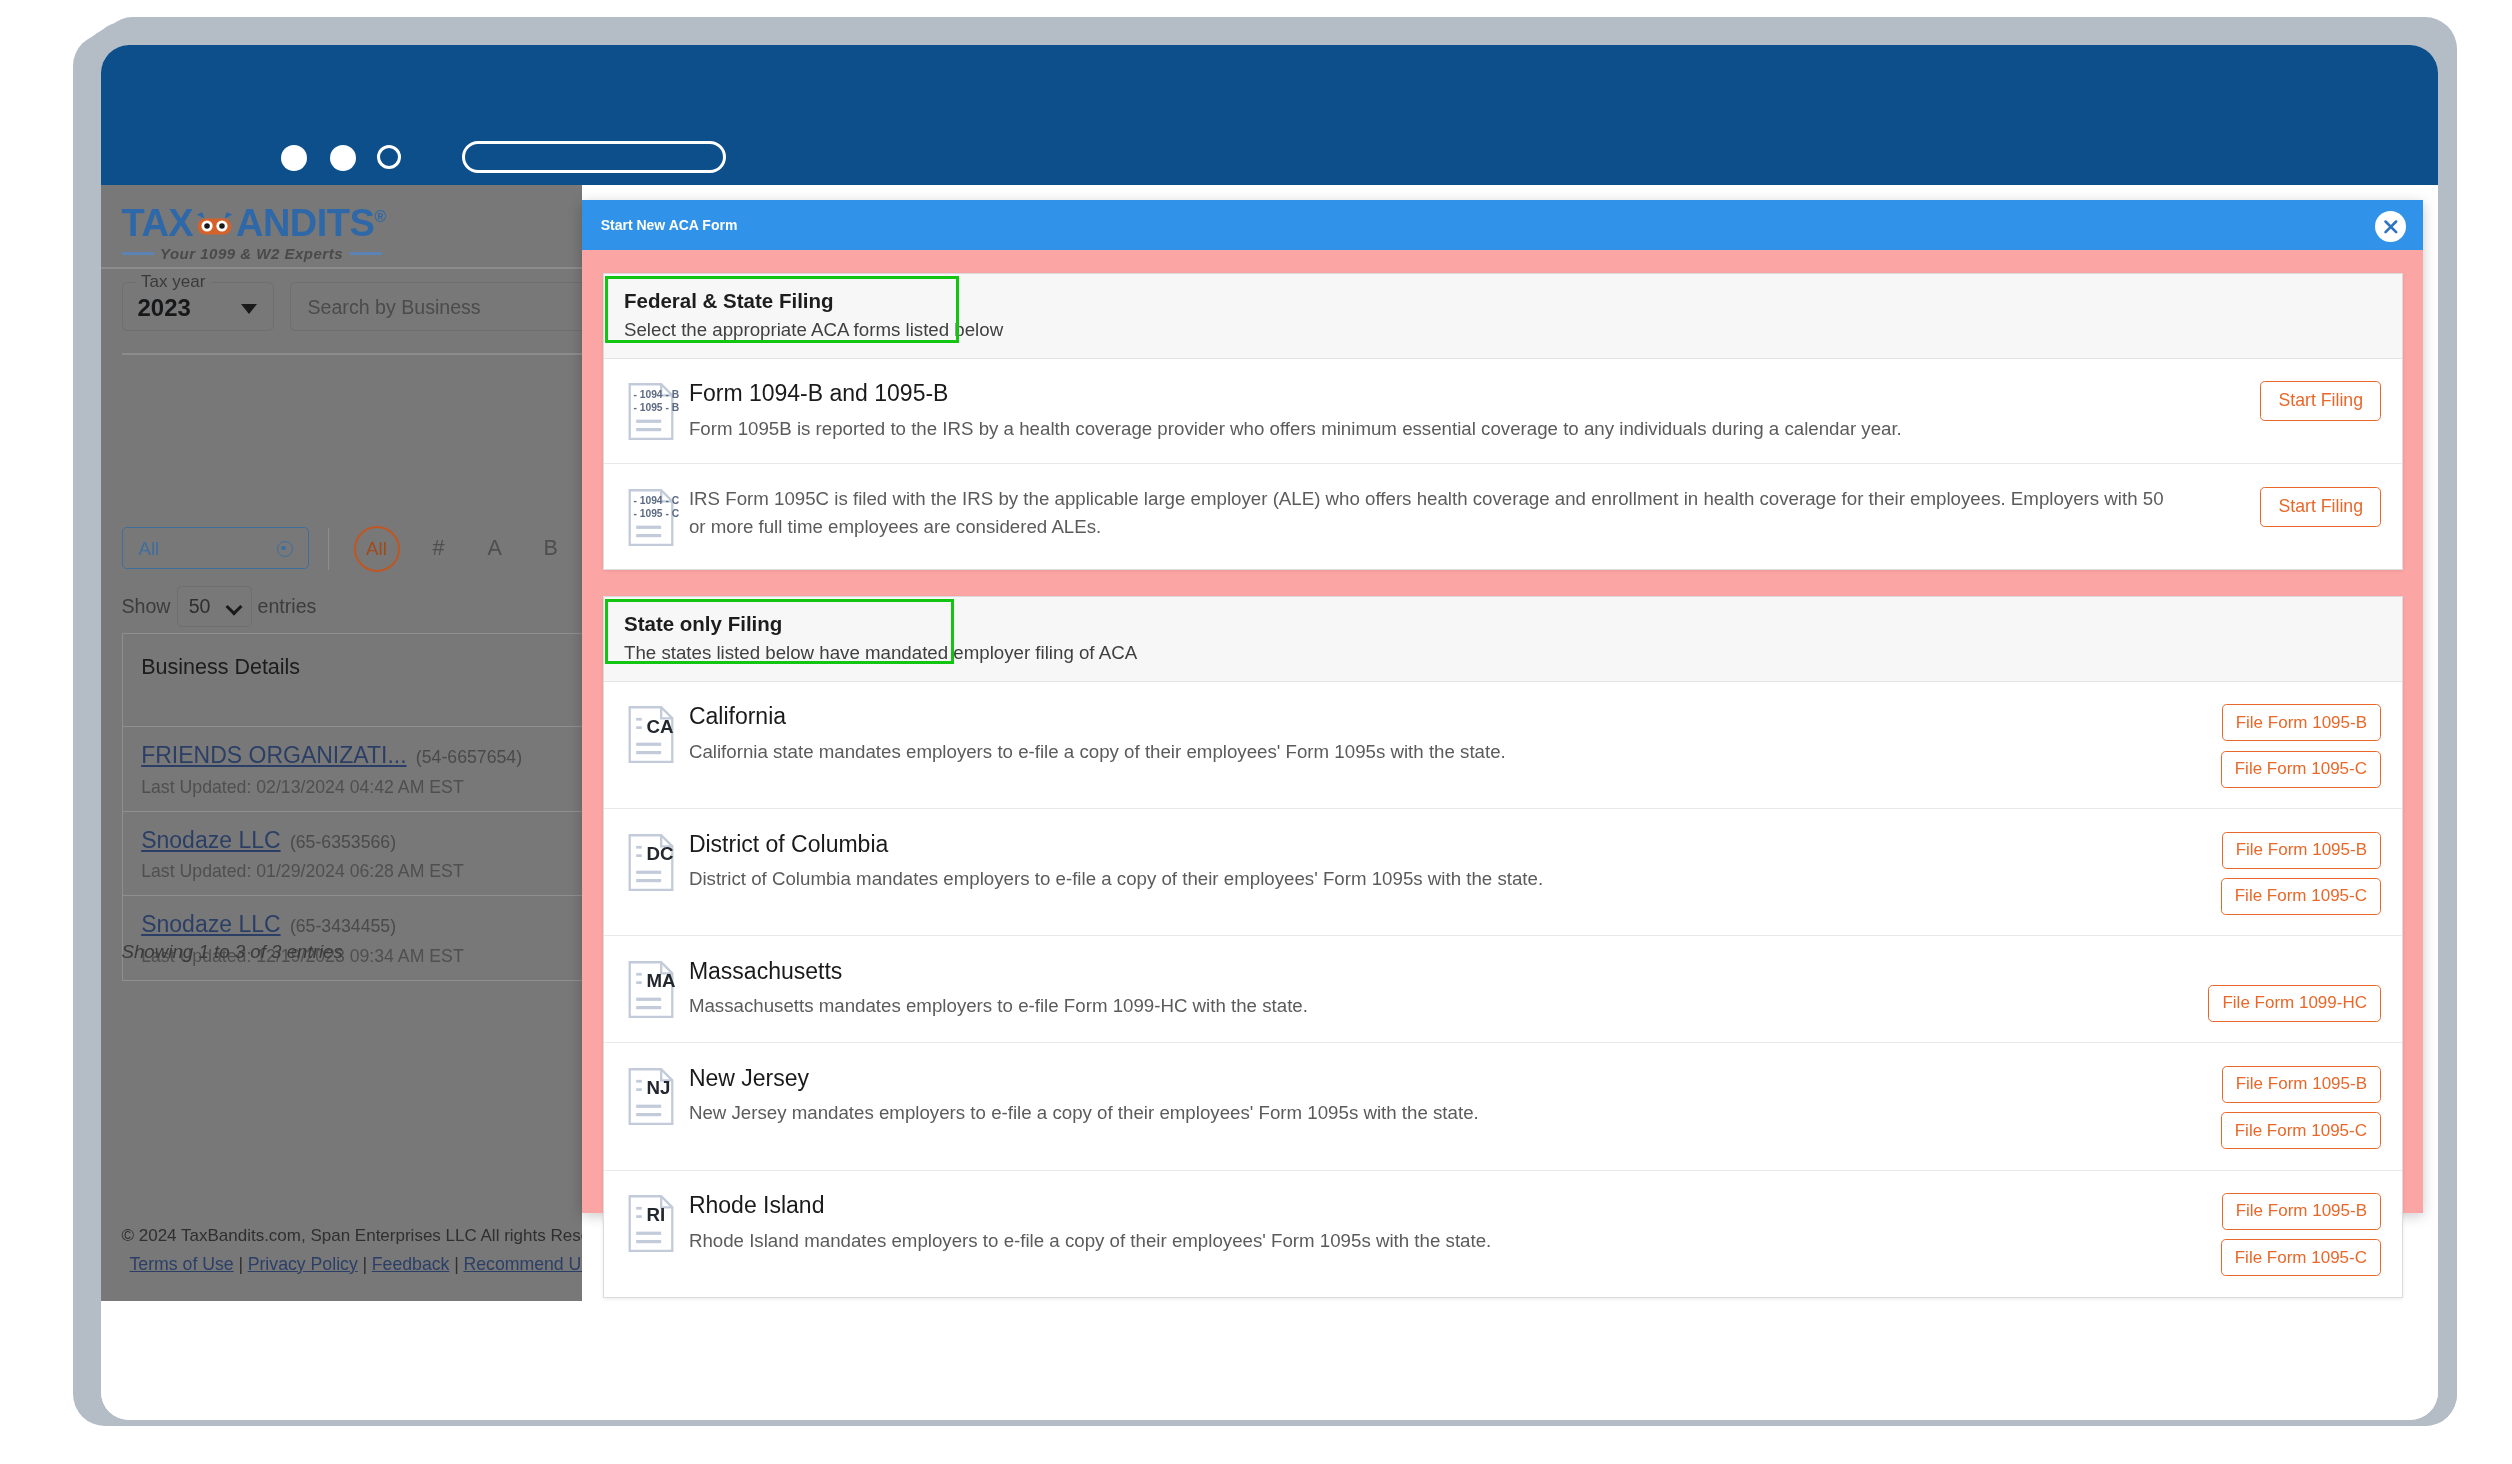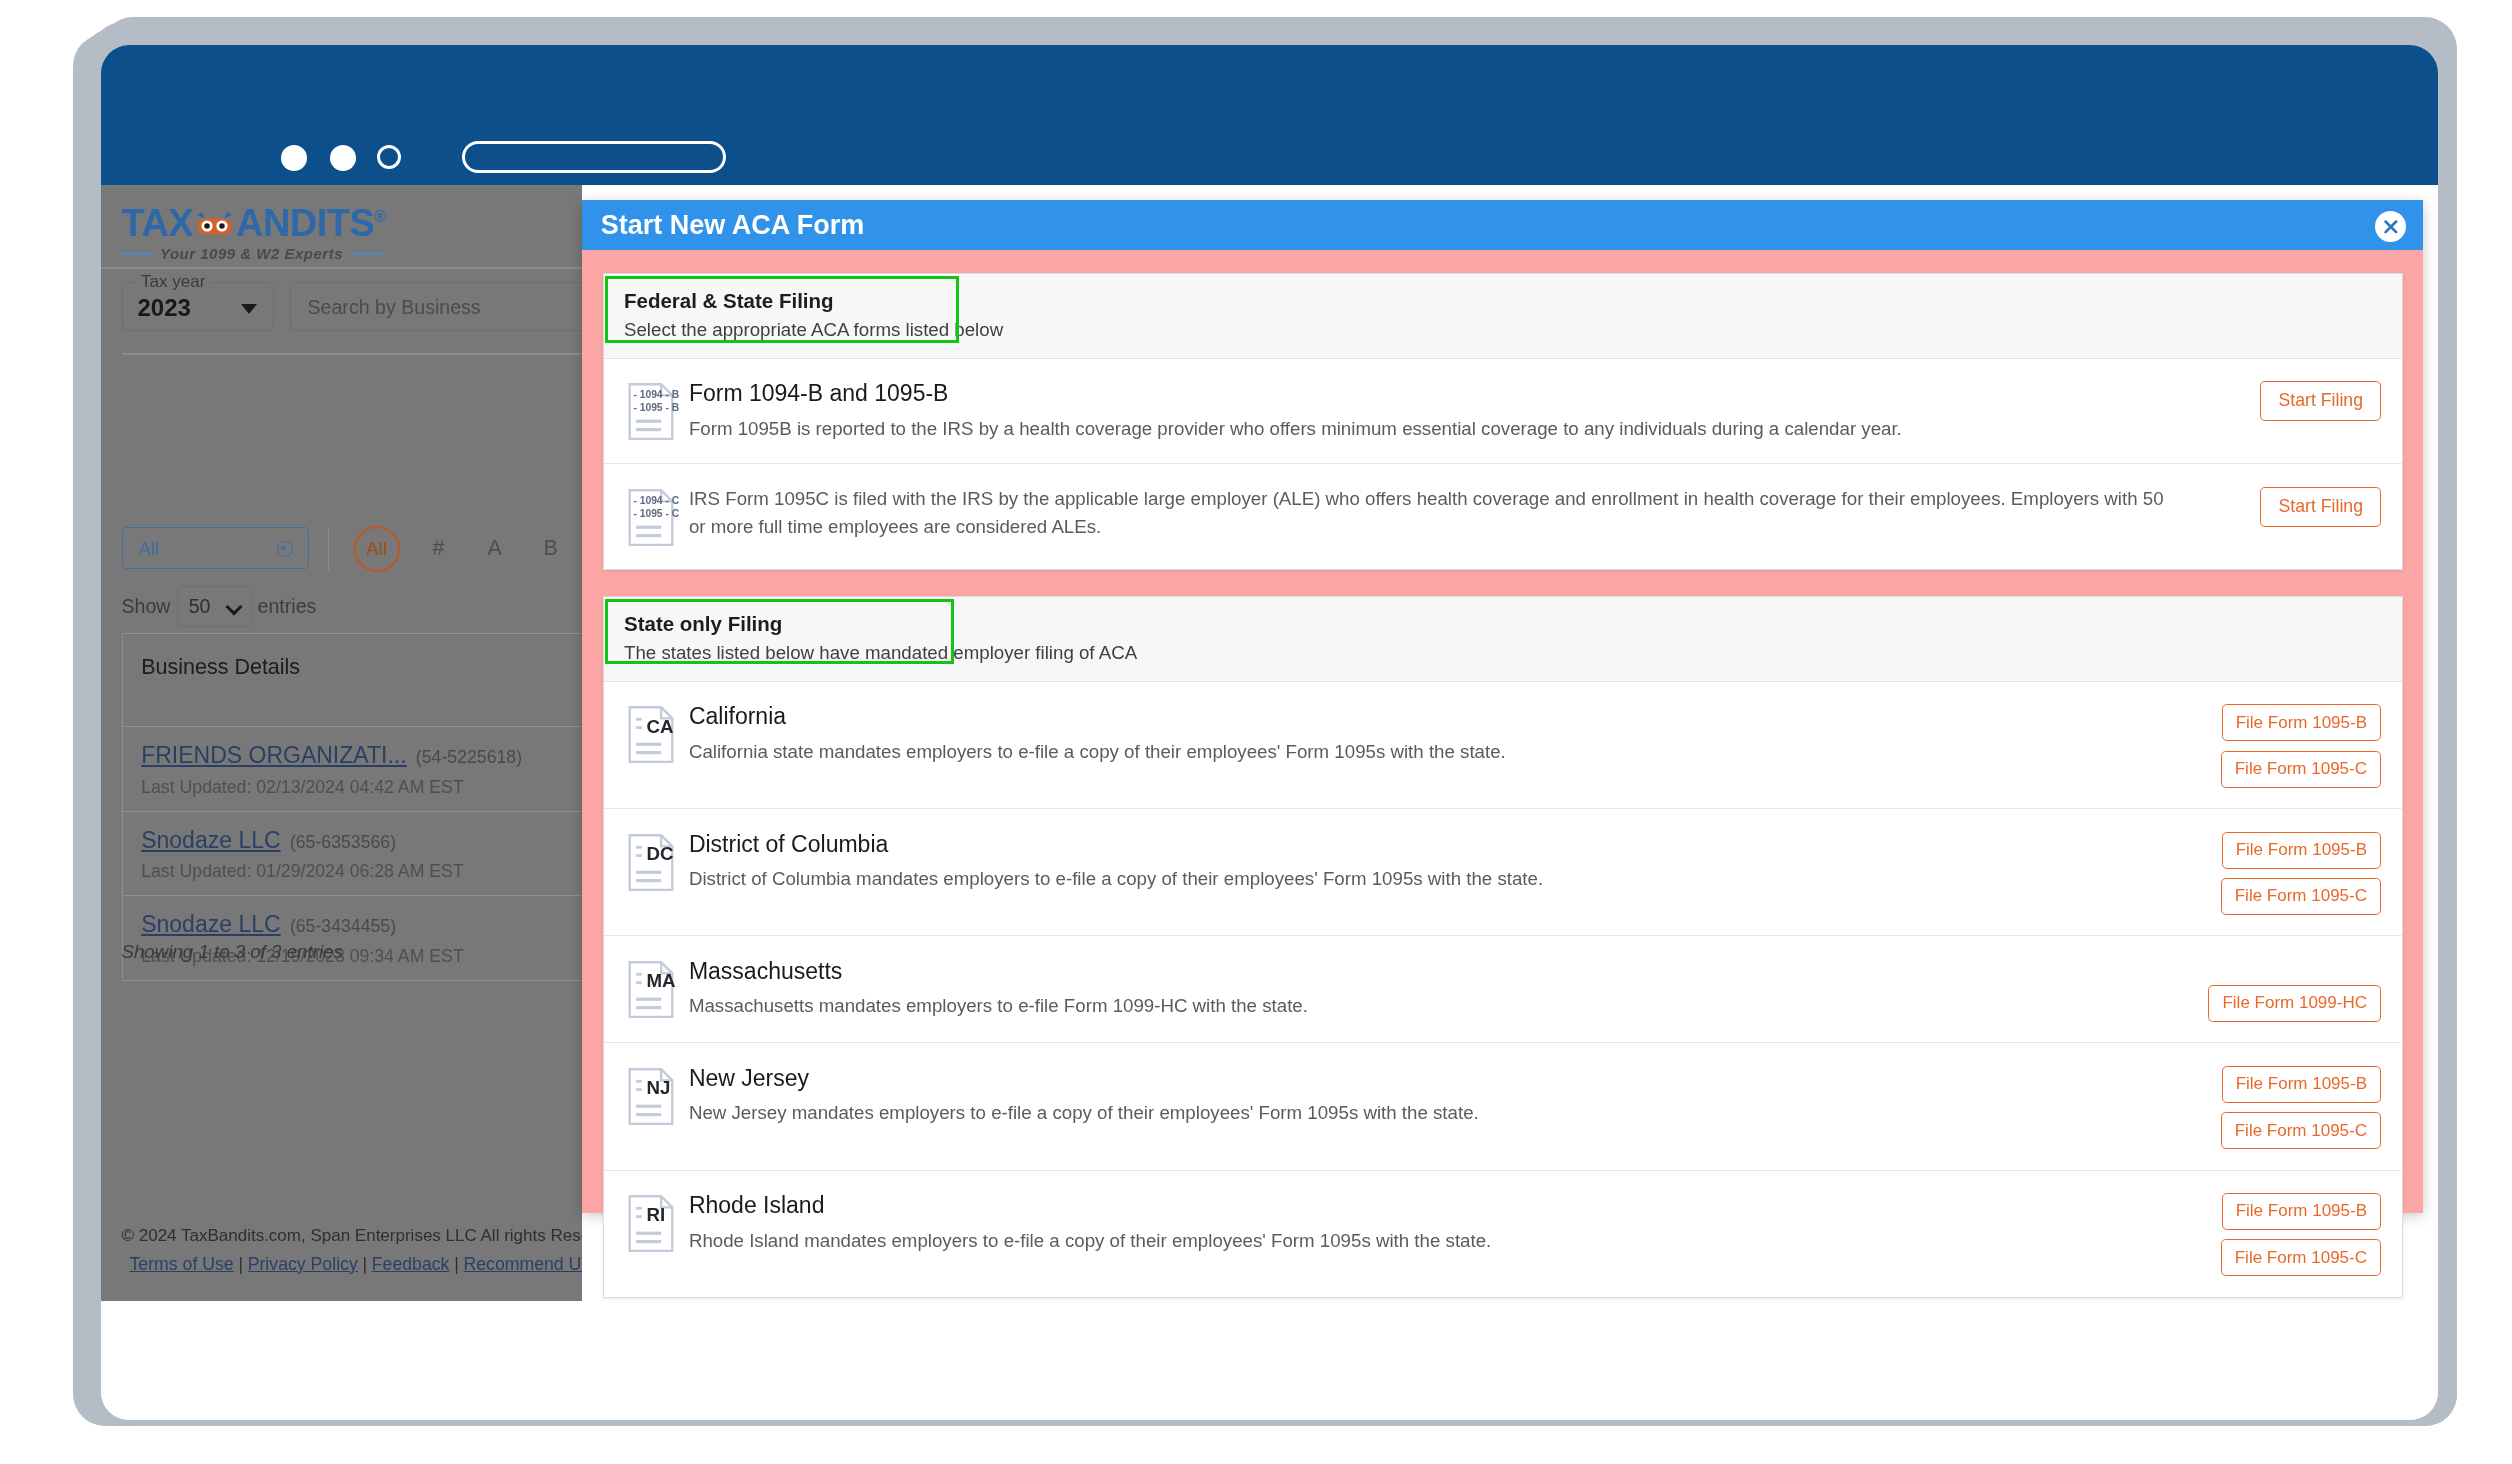"Start New ACA Form" #modal-title { font-size: 27px -> 14px }
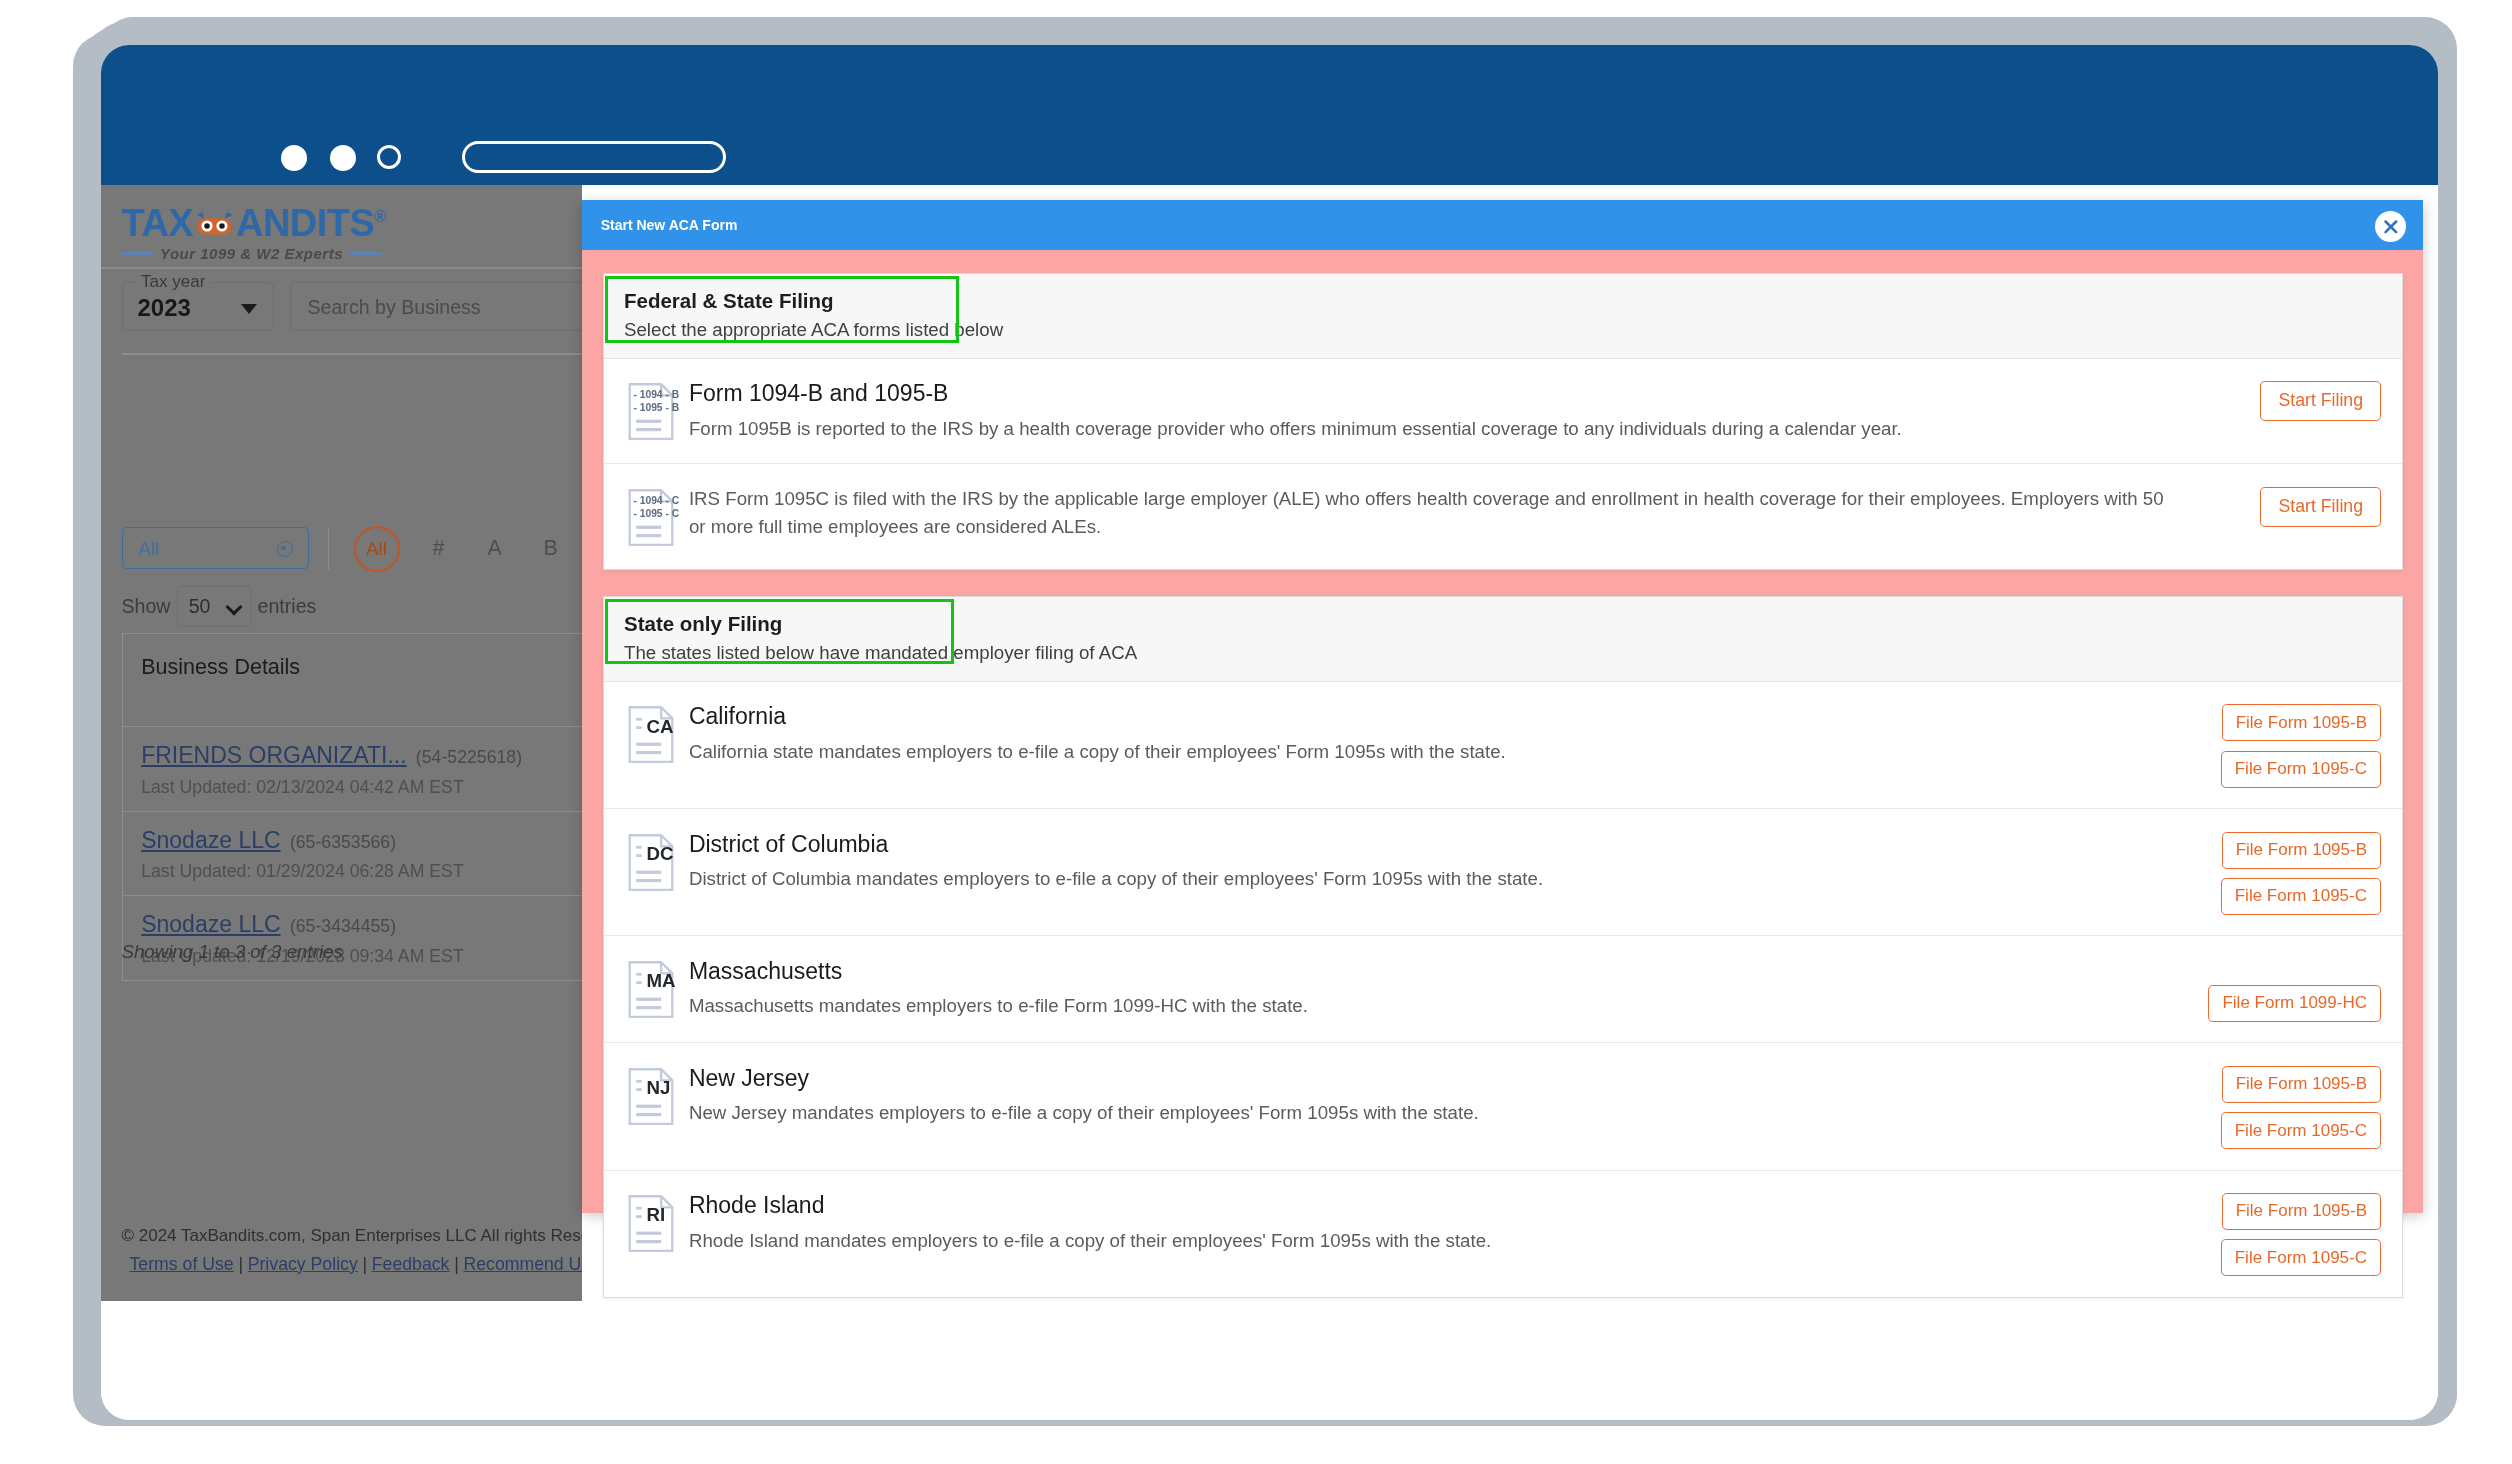"(54-5225618)" span.biz-ein { text: 54-5225618 -> 54-6657654 }
